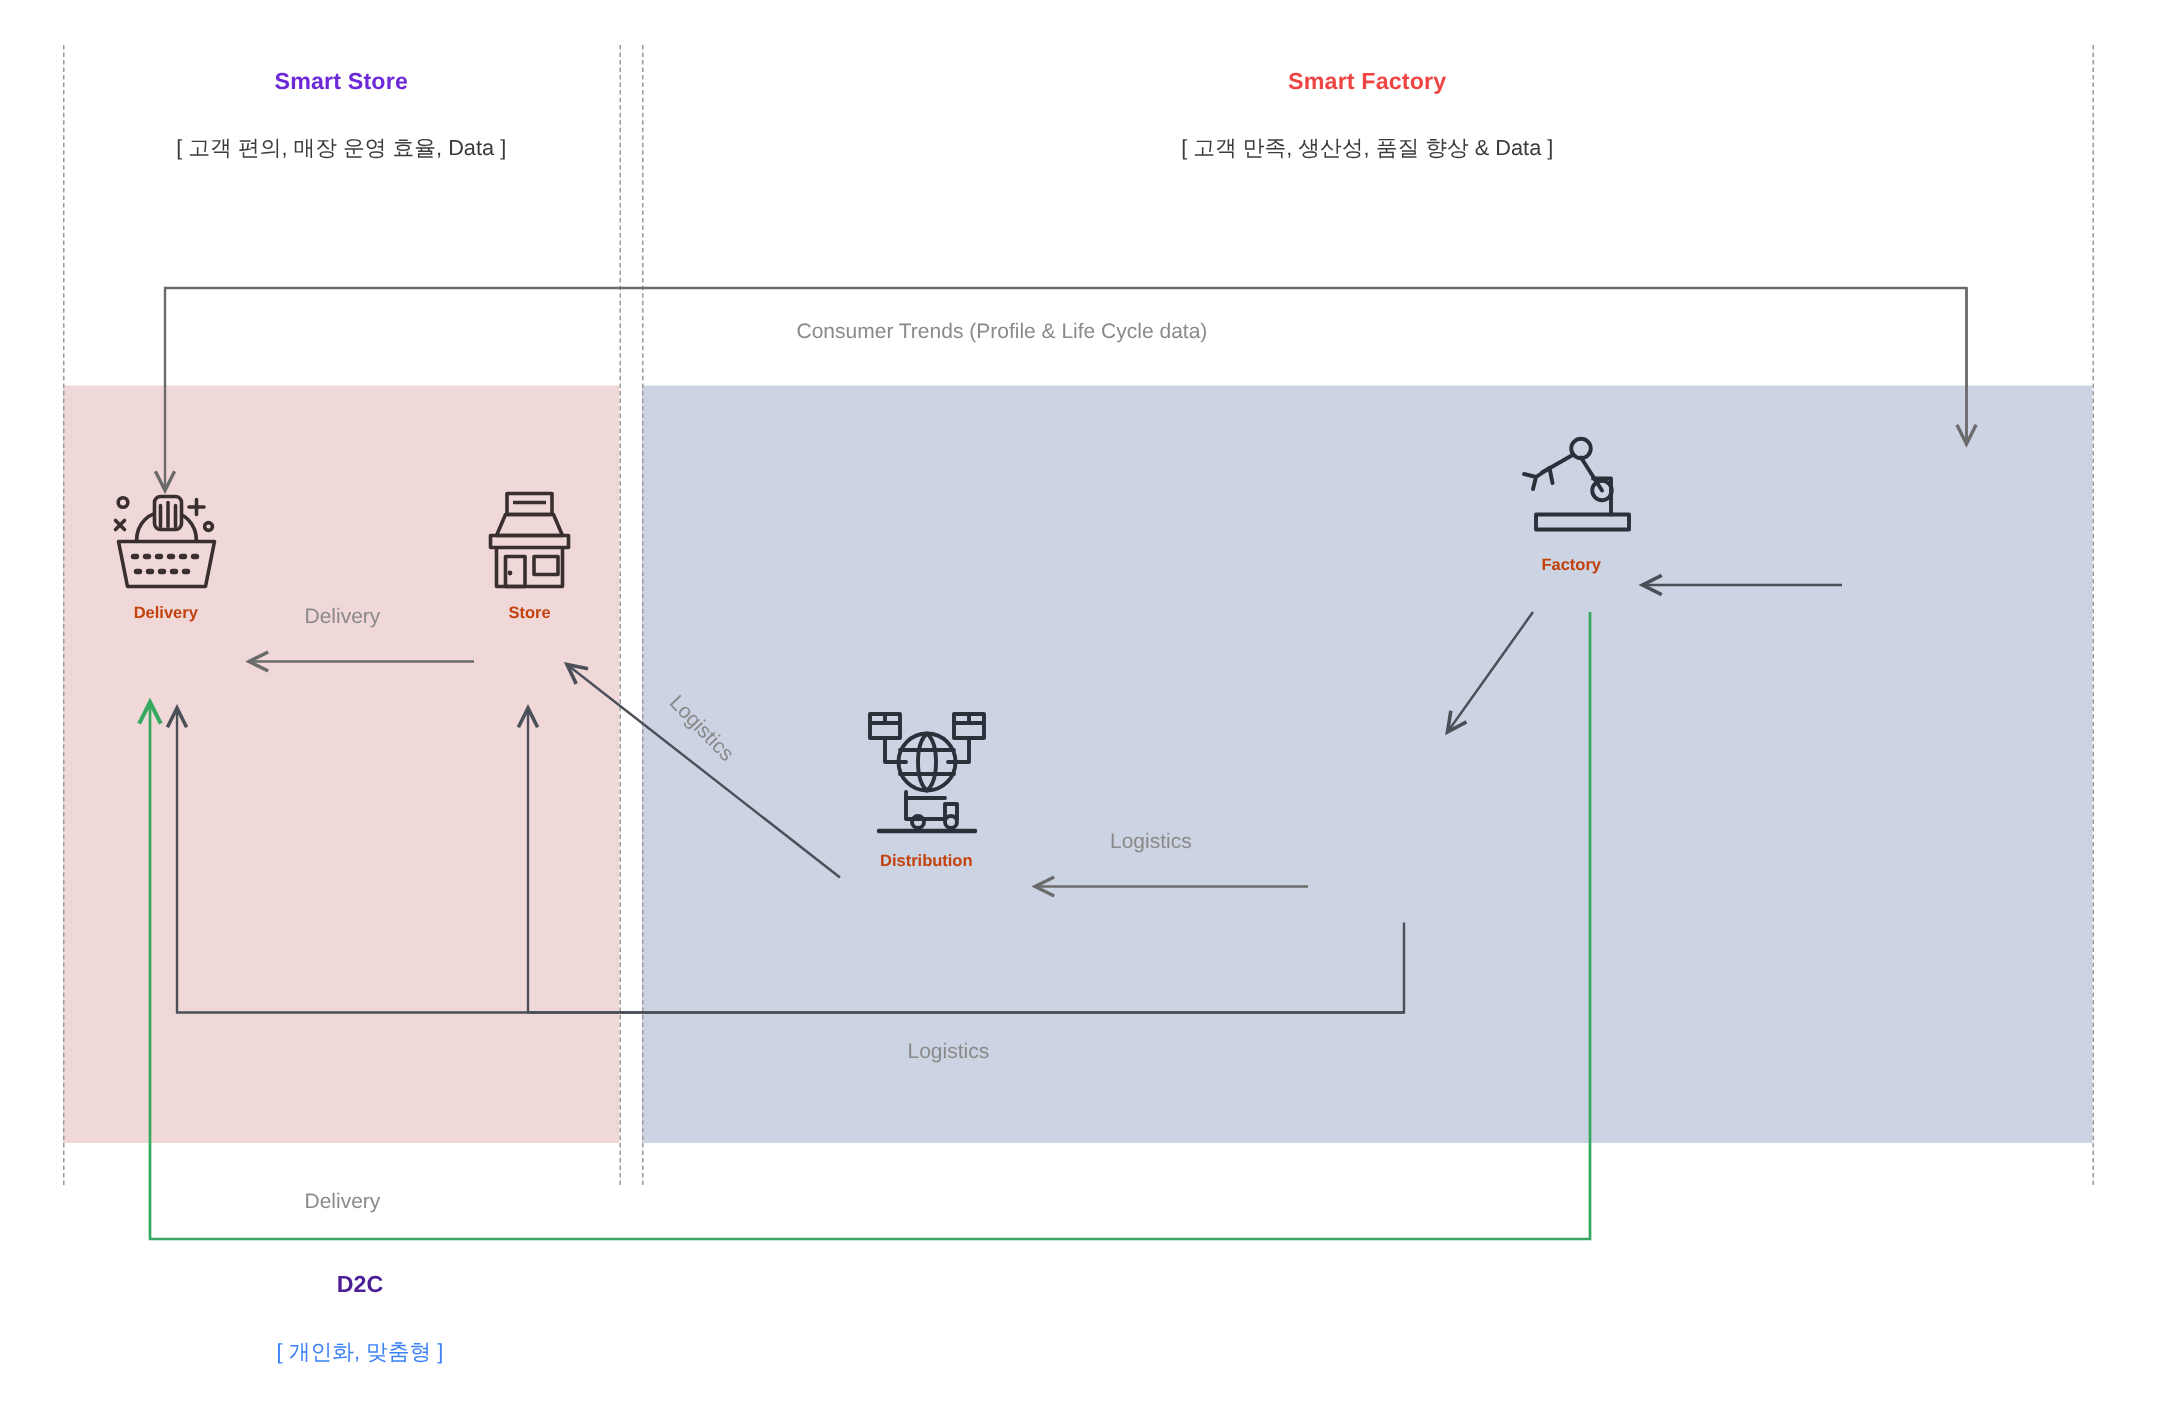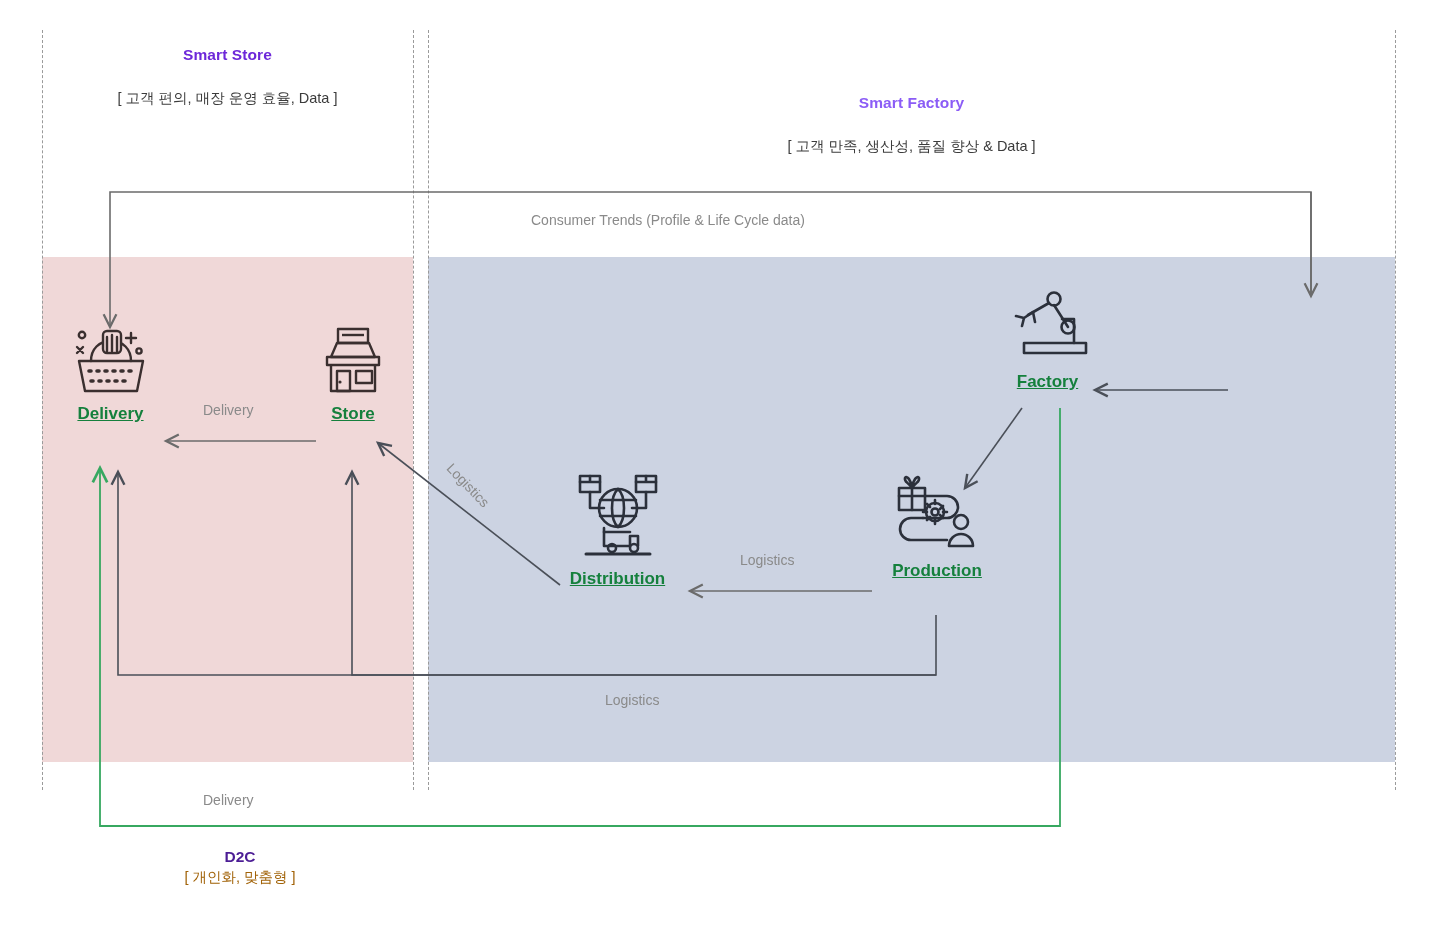"Smart Factory" #hdr-factory .title { color: #8b5cf6 -> #ef4444; margin-top: 48px -> none }
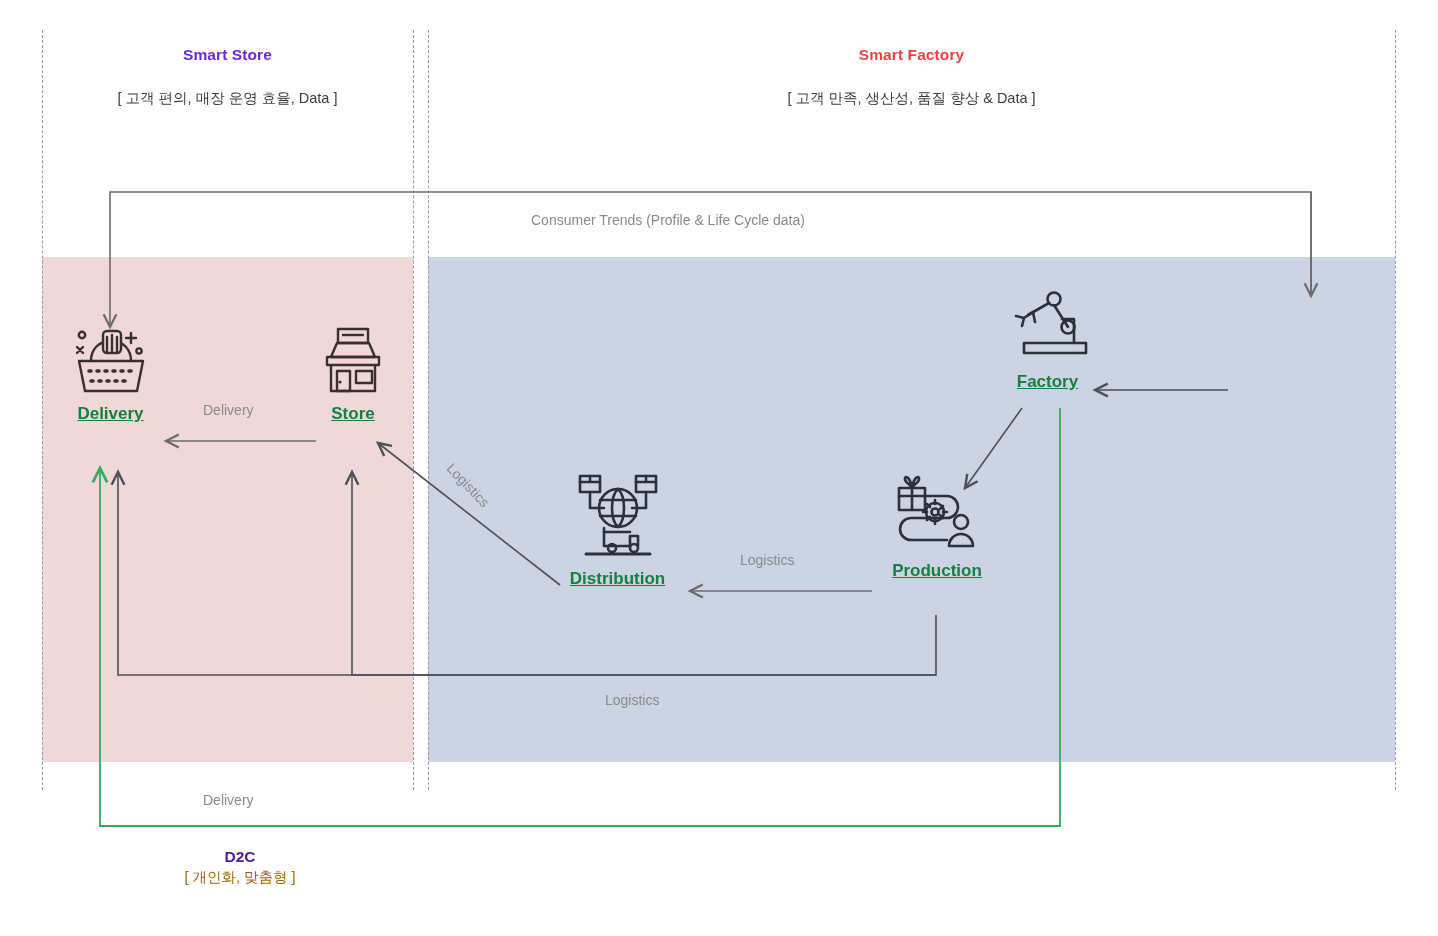"Factory" .node .lbl { color: #15803d -> #c2410c; font-size: 17px -> 11px; text-decoration: underline -> none }
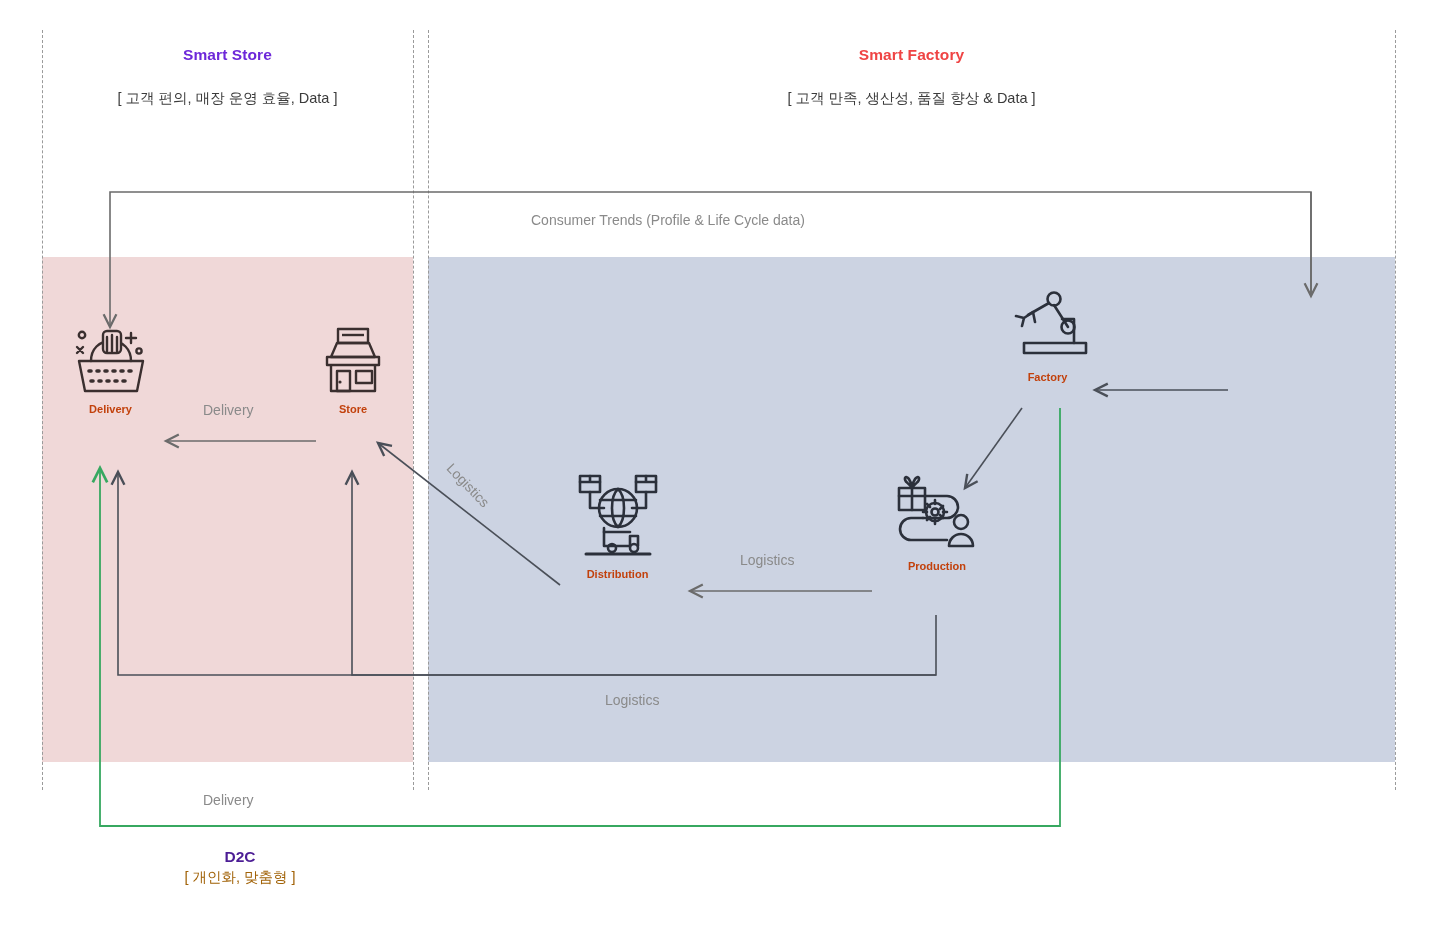"Production" div.node { html: <div> <svg> <g> <rect></rect> <path></path> <path></path> <path></path> <path></path> <circle></circle> <circle></circle> <path></path> <circle></circle> <path></path> </g> </svg> <div>Production</div> </div> -> none }
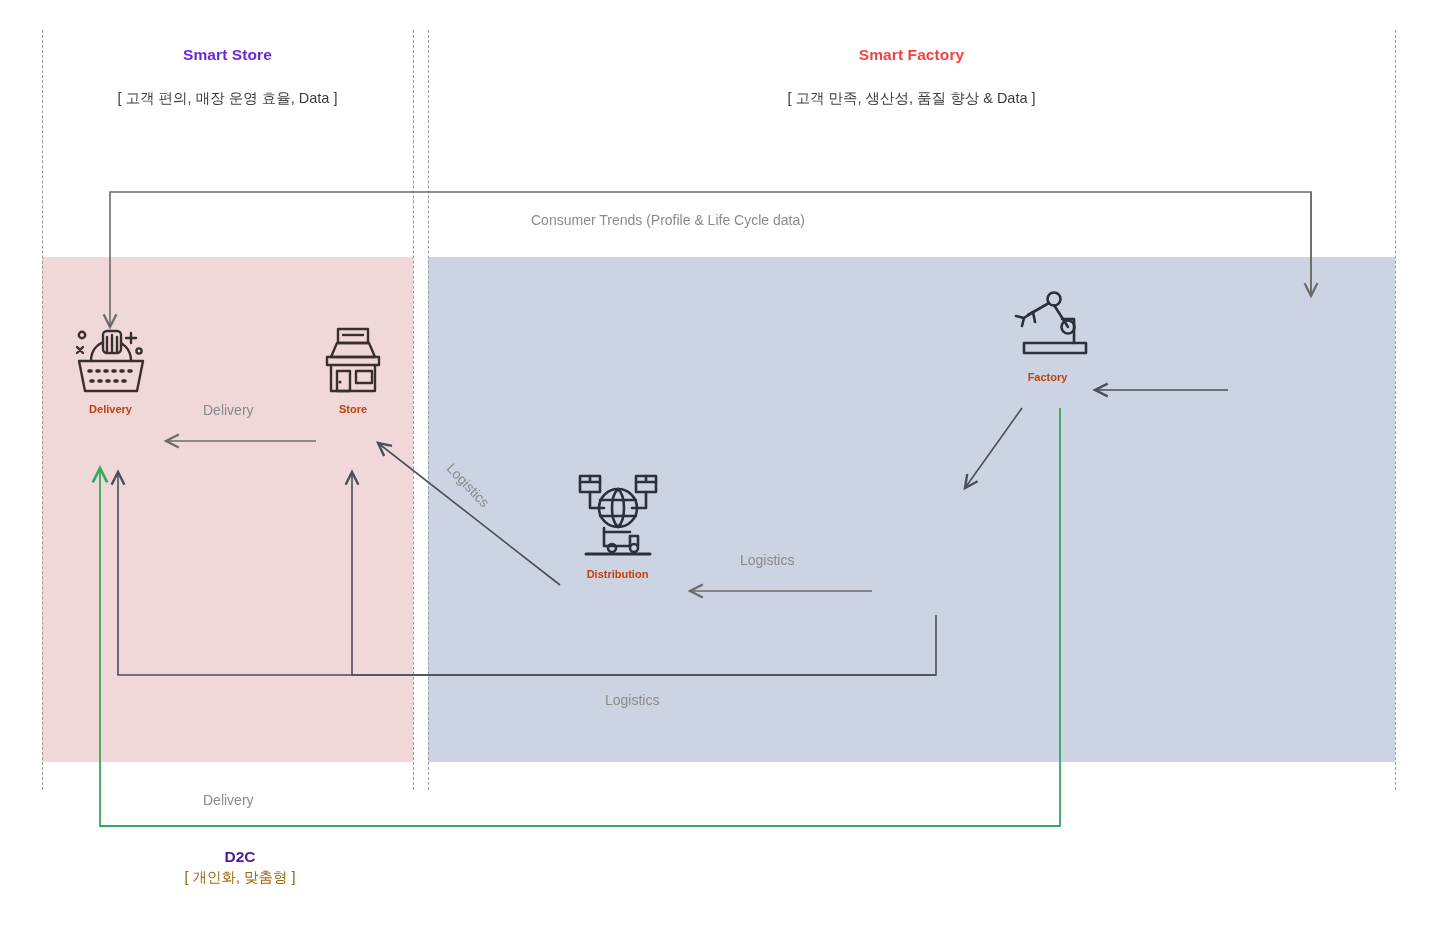"[ 개인화, 맞춤형 ]" #d2c .sub { color: #a16207 -> #3b82f6; margin-top: 2px -> 26px }
